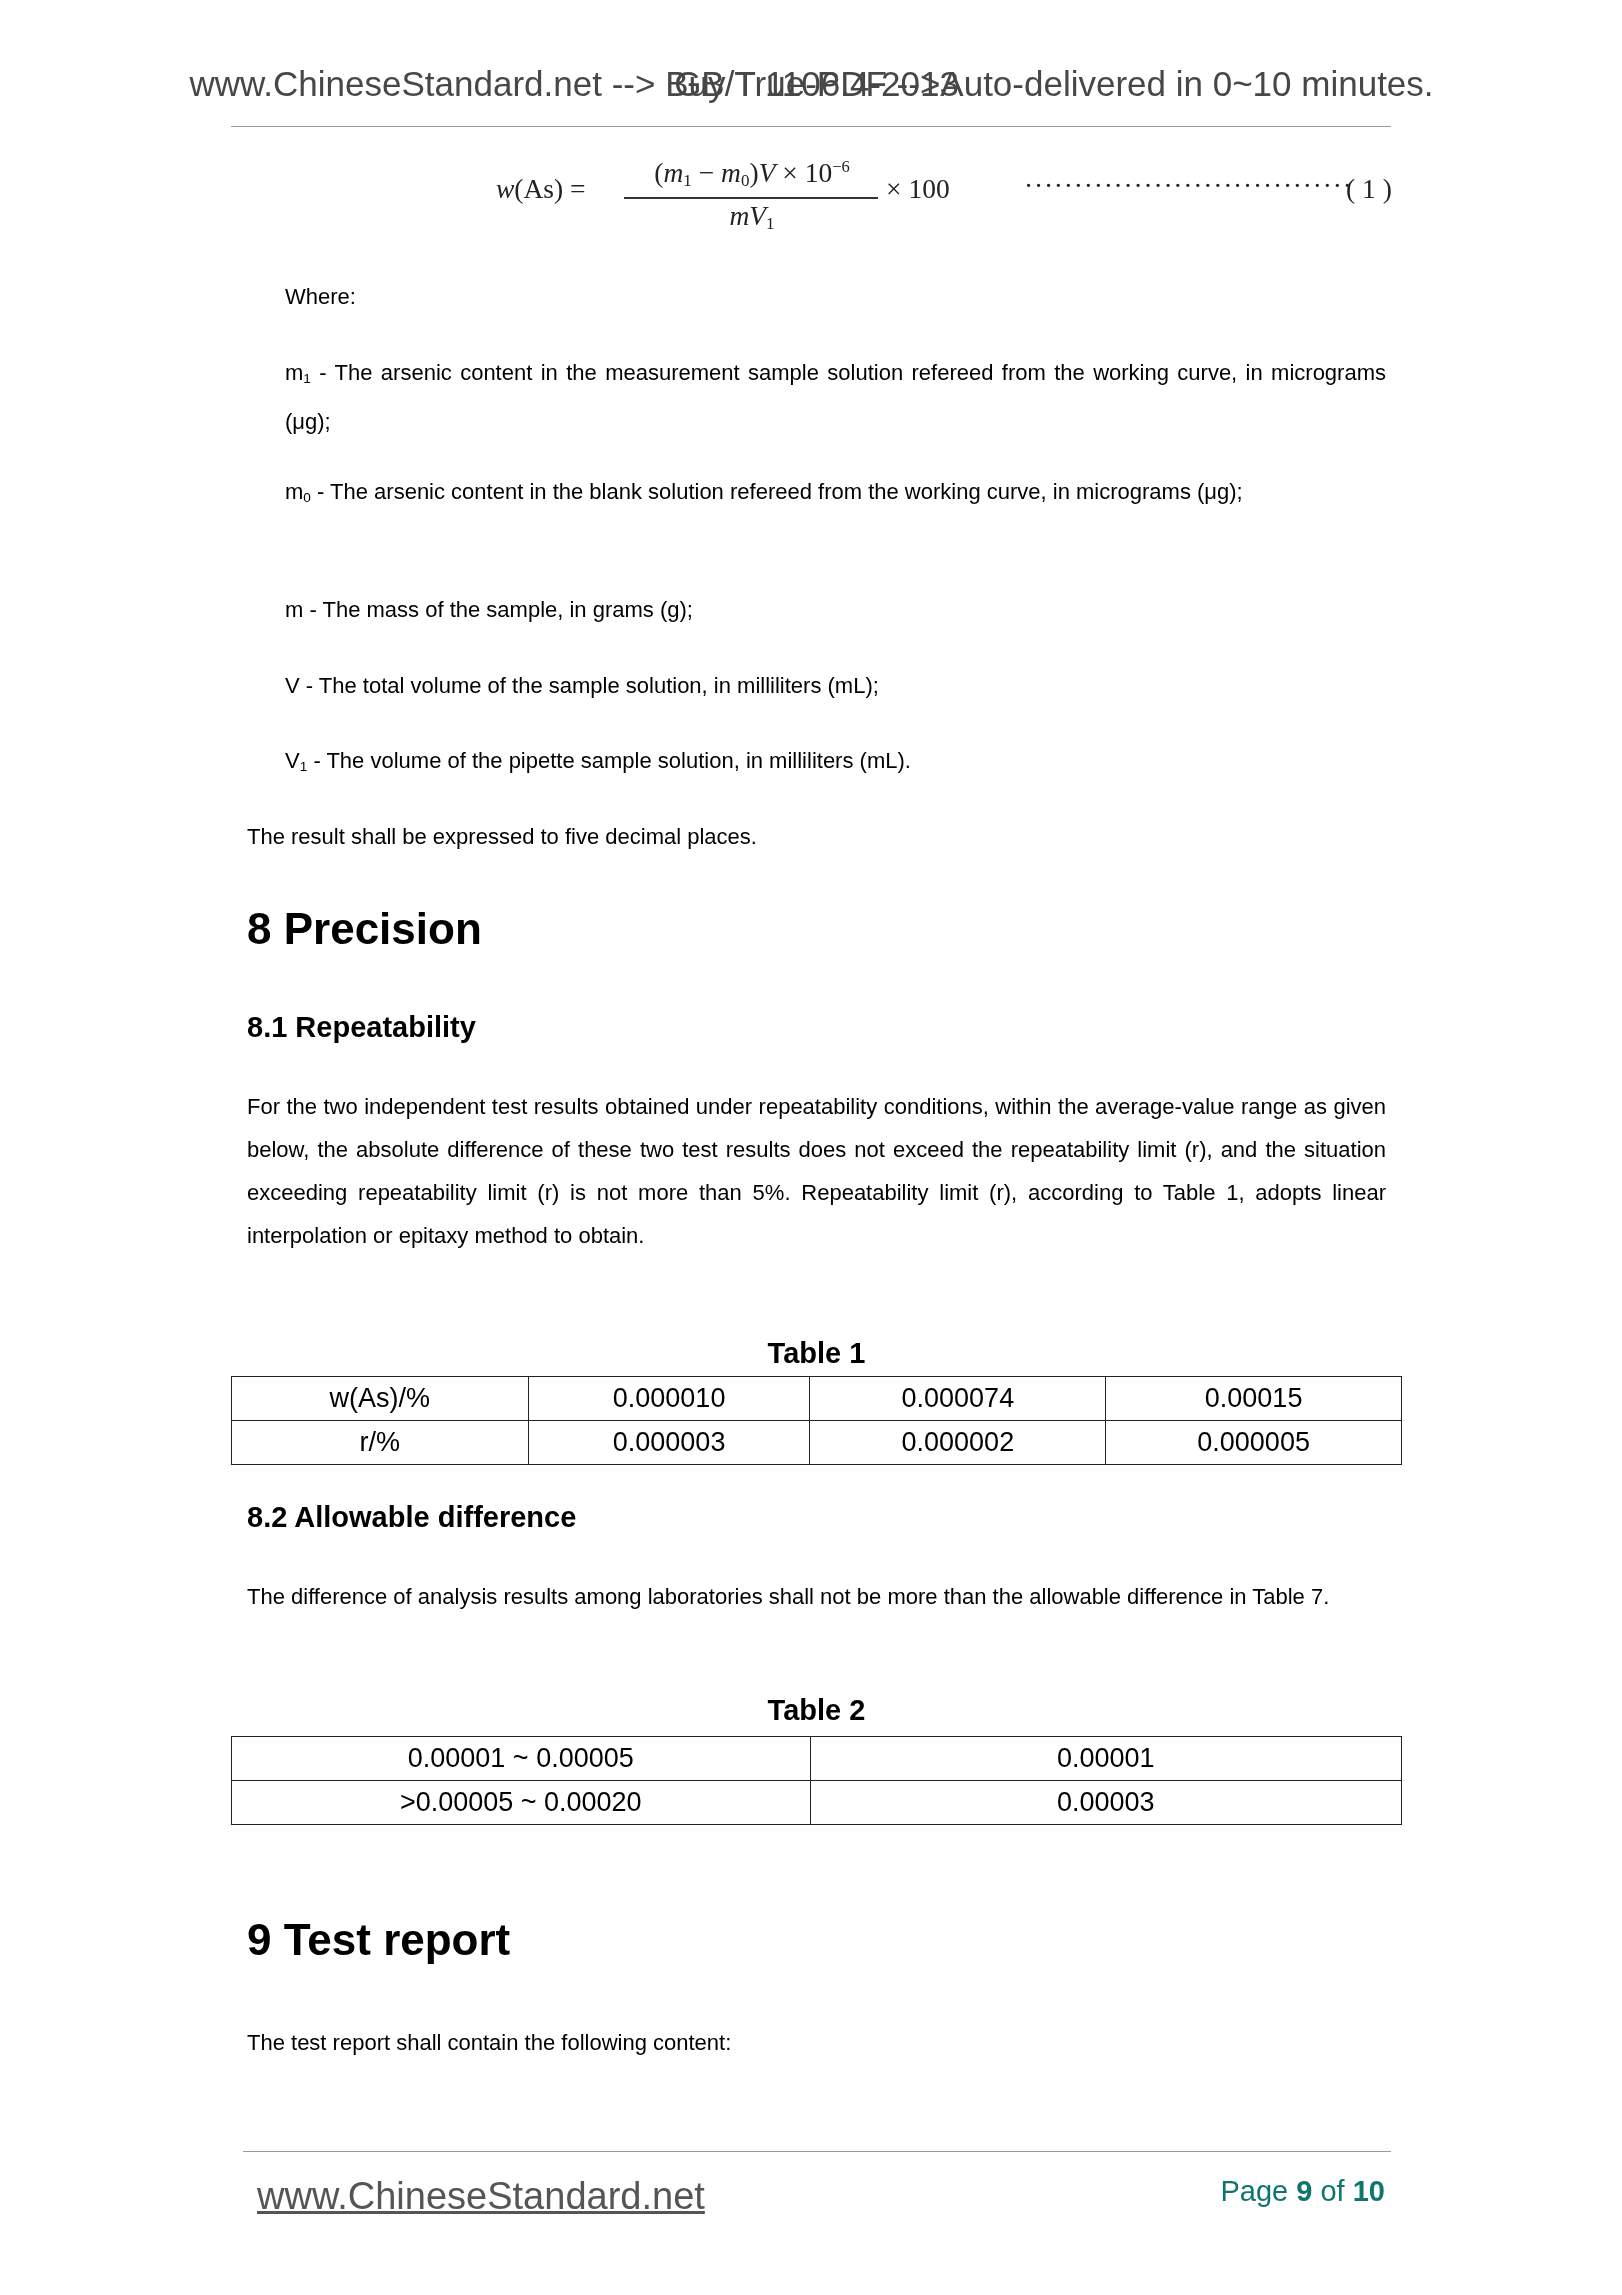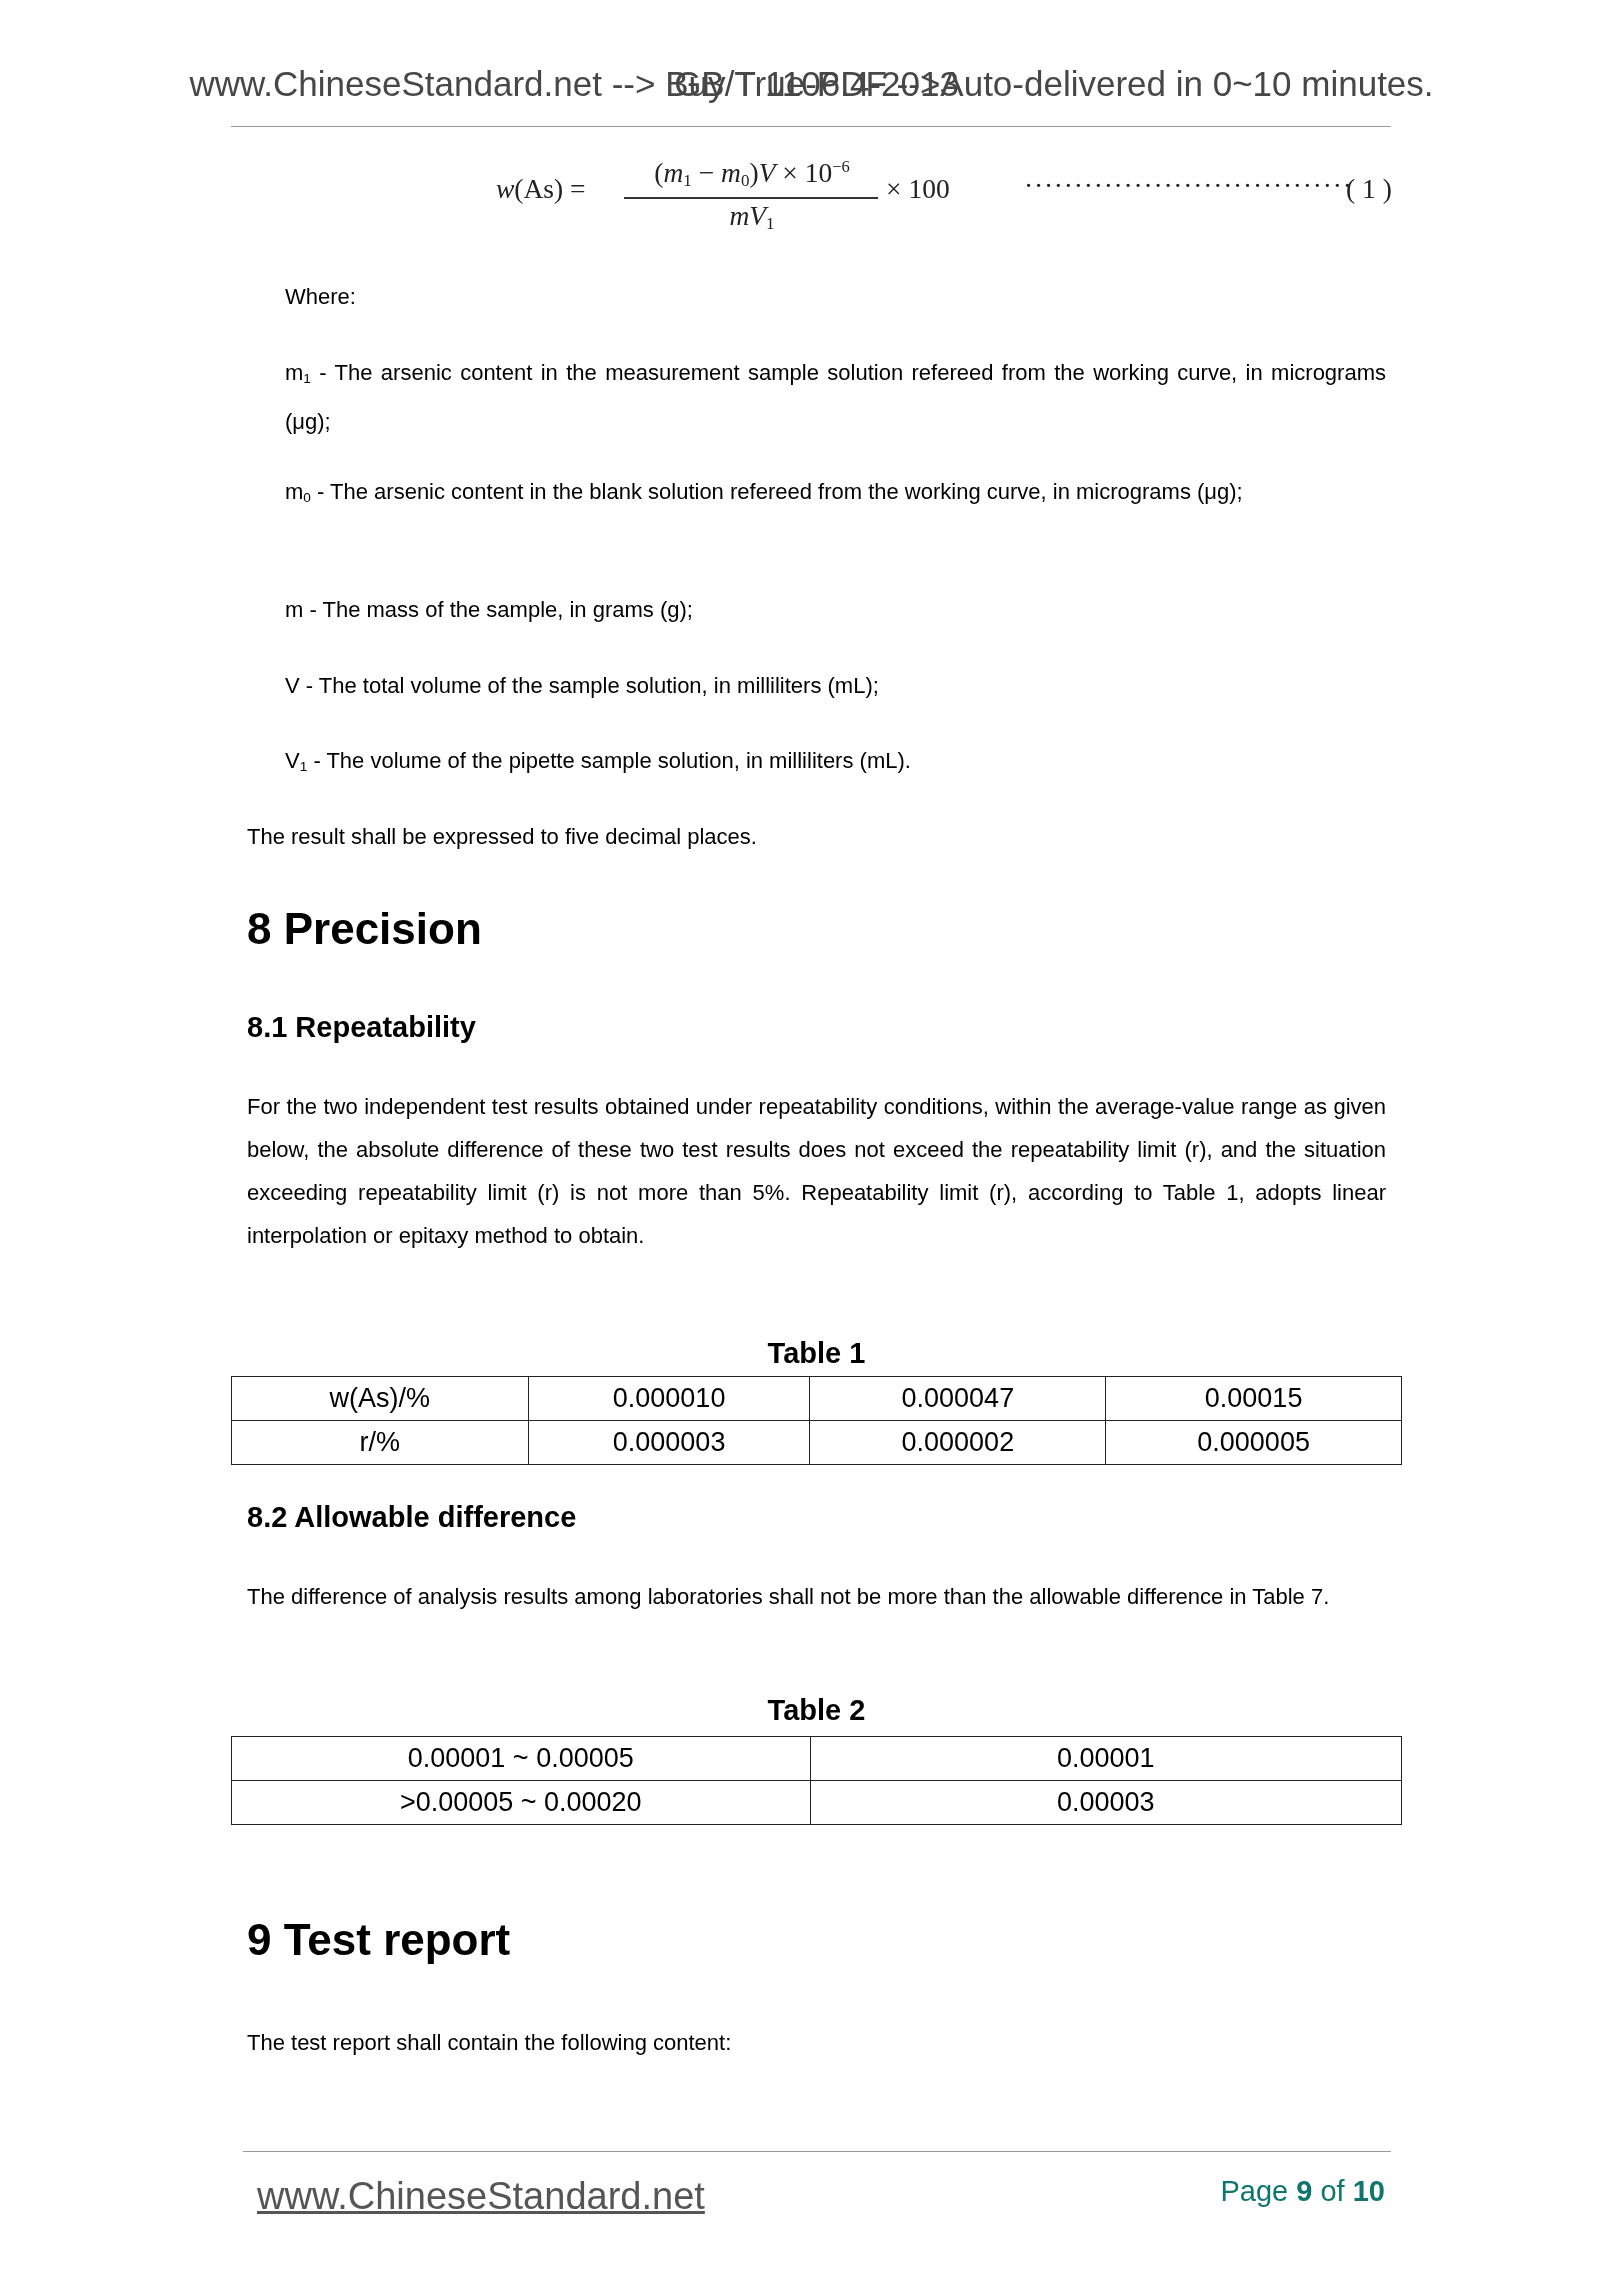"0.000047" td { text: 0.000047 -> 0.000074 }
